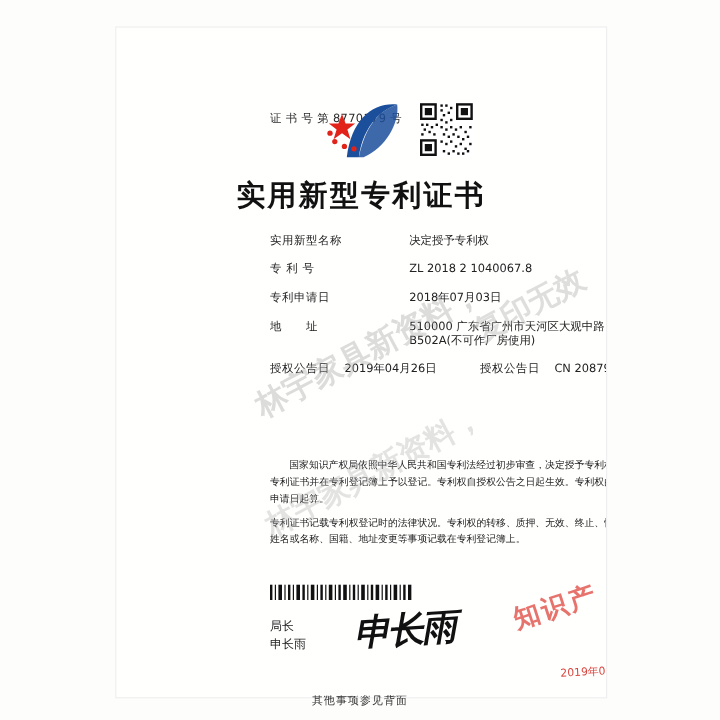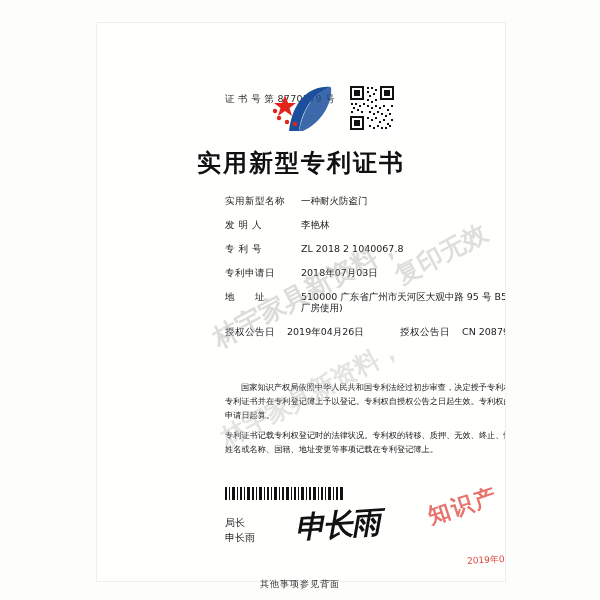"实用新型名称" .frow { gap: none -> 40px }
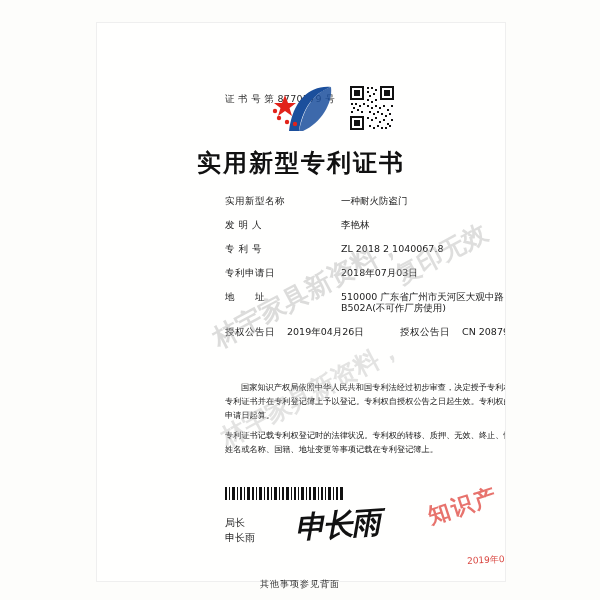"一种耐火防盗门" div.fvalue { text: 一种耐火防盗门 -> 决定授予专利权 }
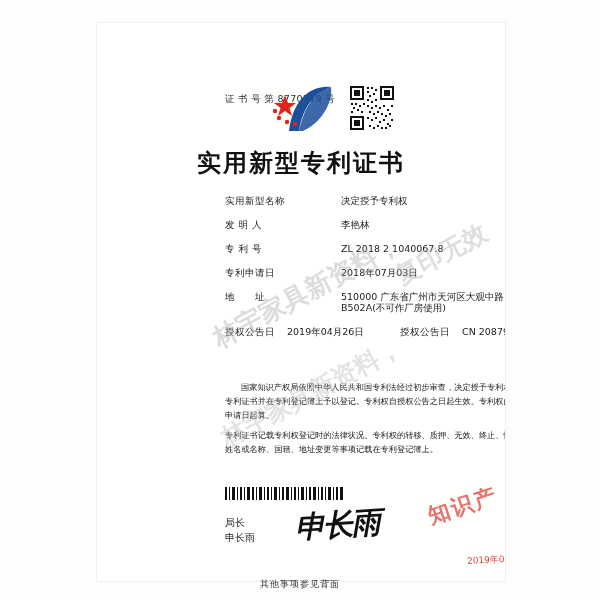"发 明 人" div.frow { html: <div> <div>发 明 人</div> <div>李艳林</div> </div> -> none }
